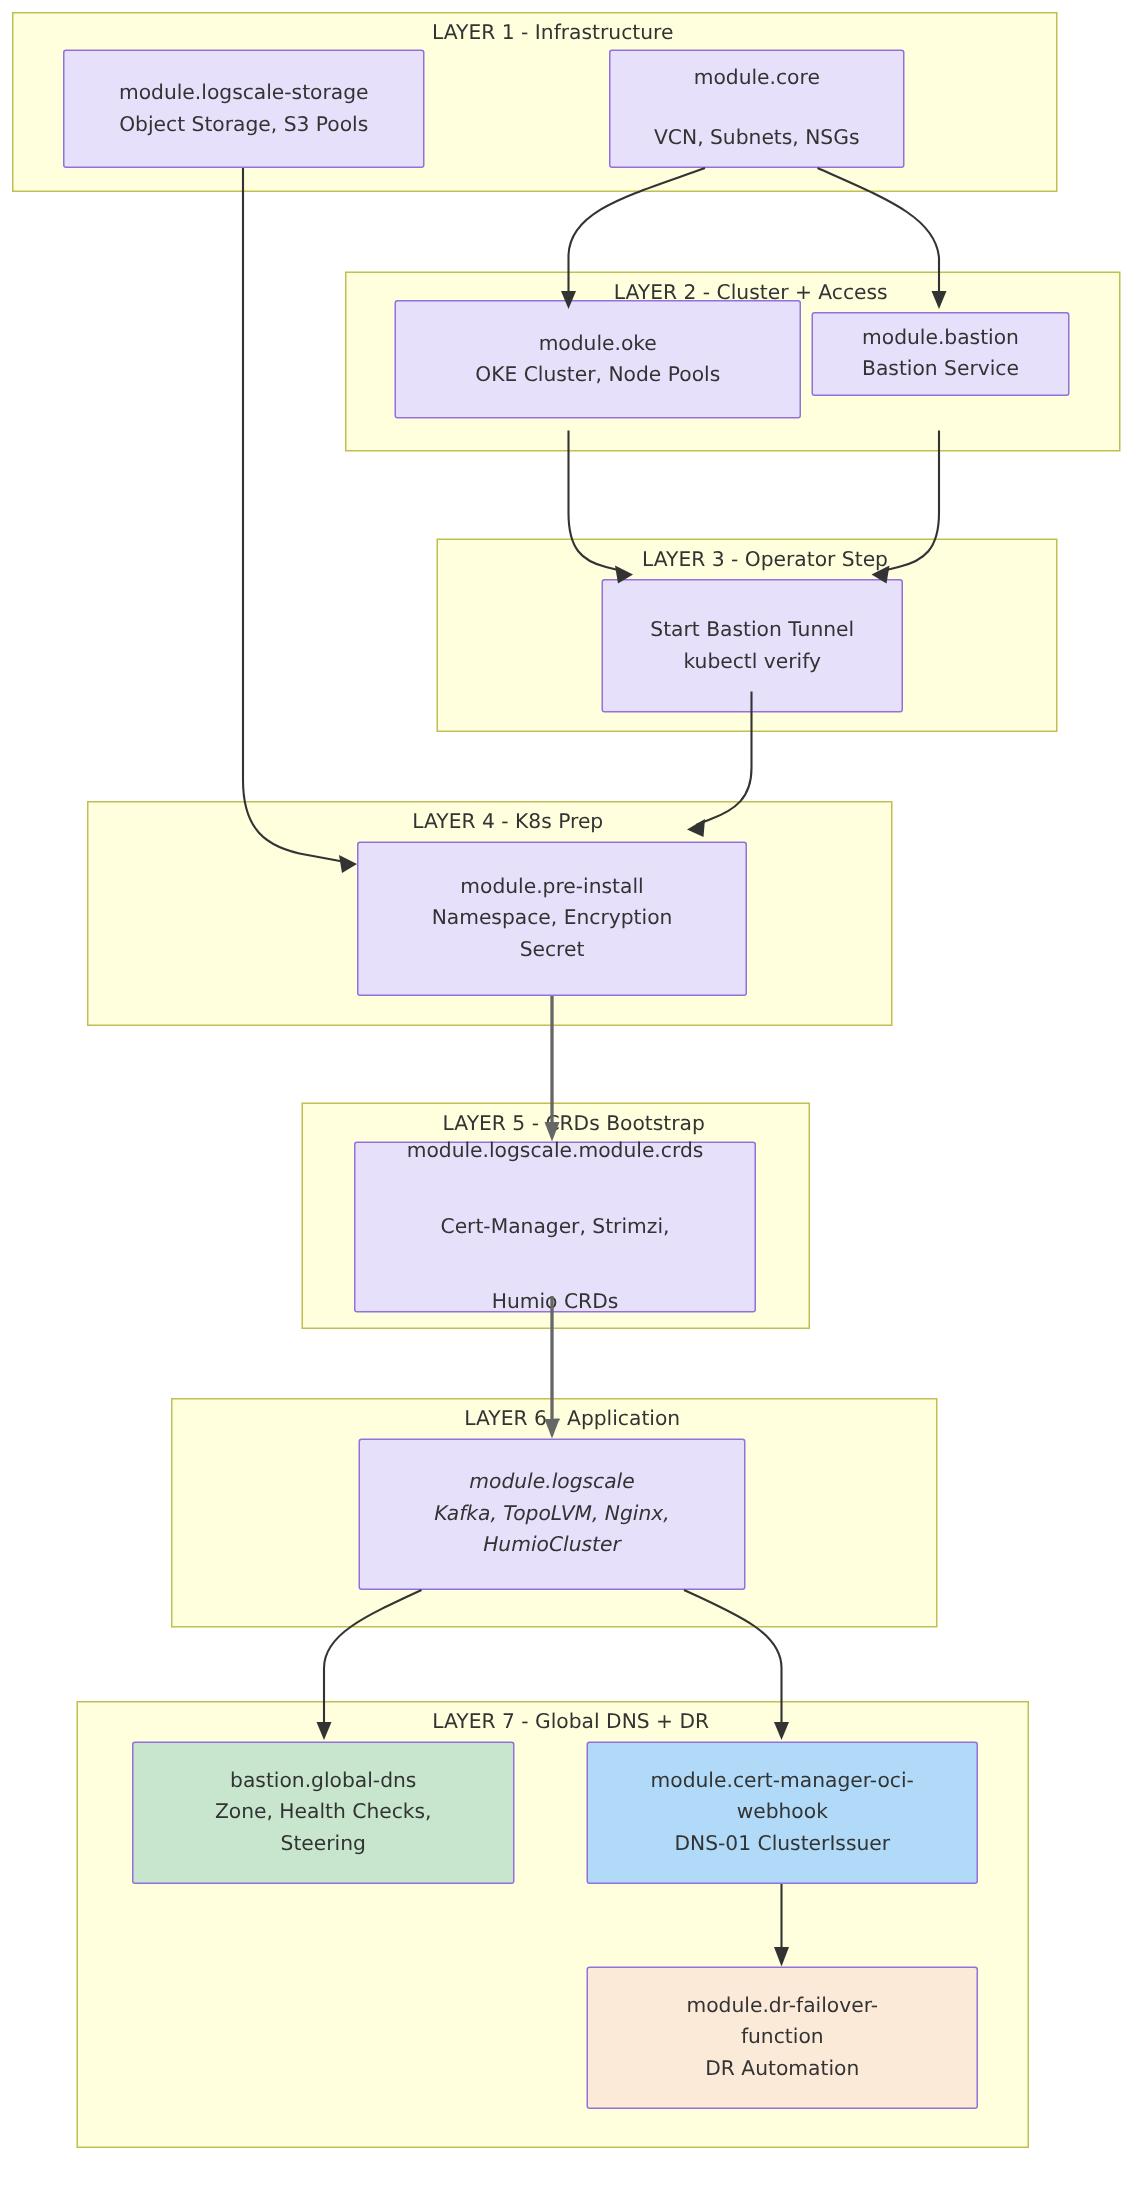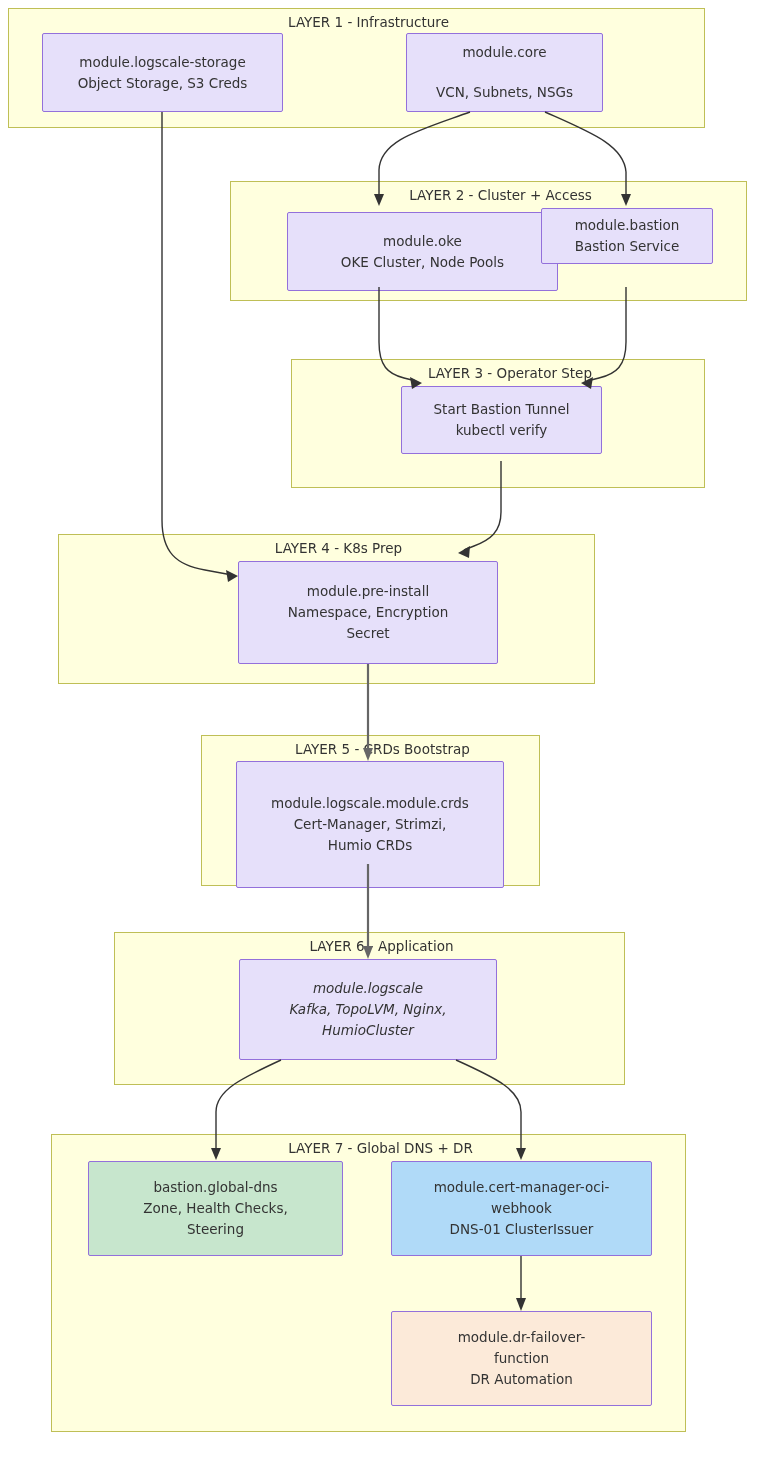"Object Storage, S3 Creds" span.ln { text: Creds -> Pools }
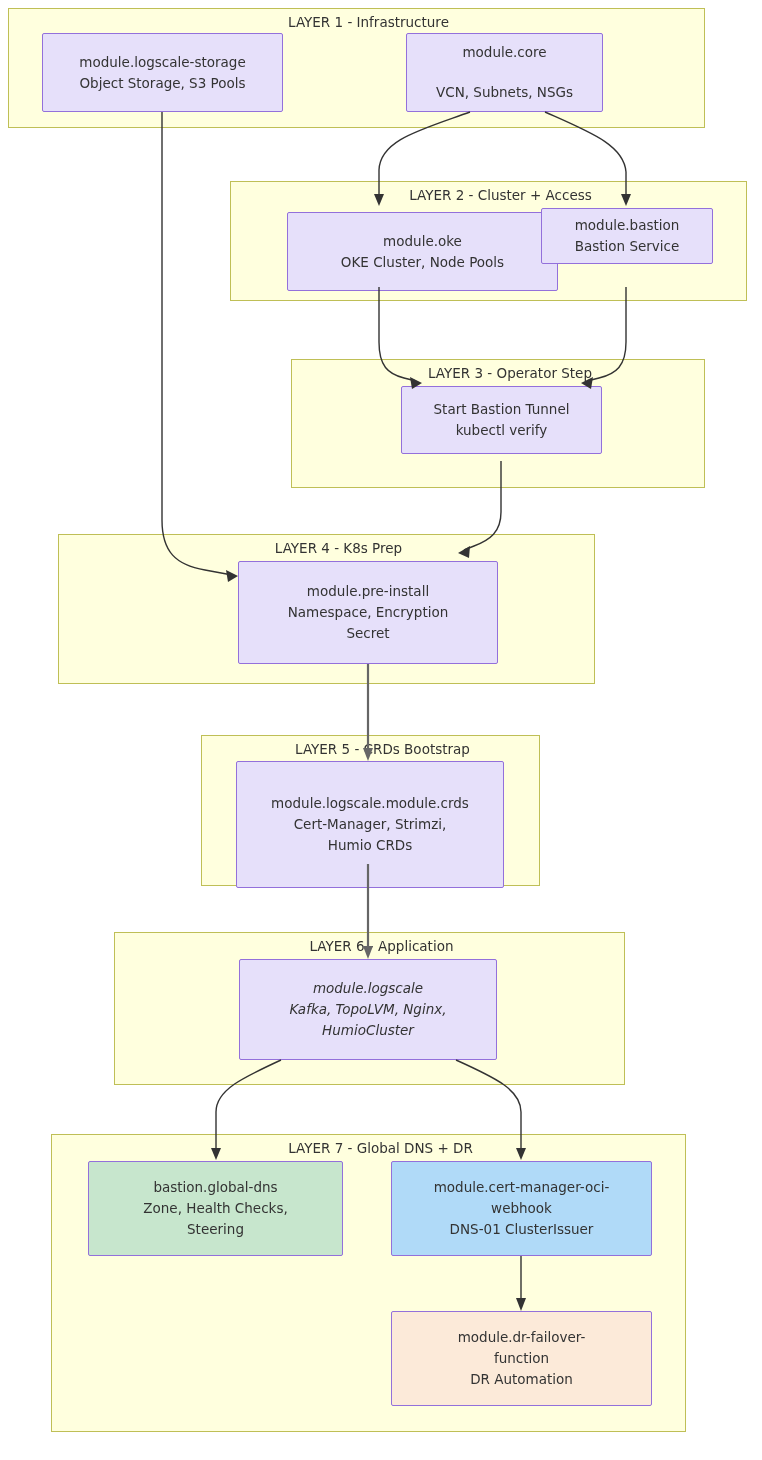"module.oke" div.node { margin-left: 24px -> none; top: 212px -> 200px }
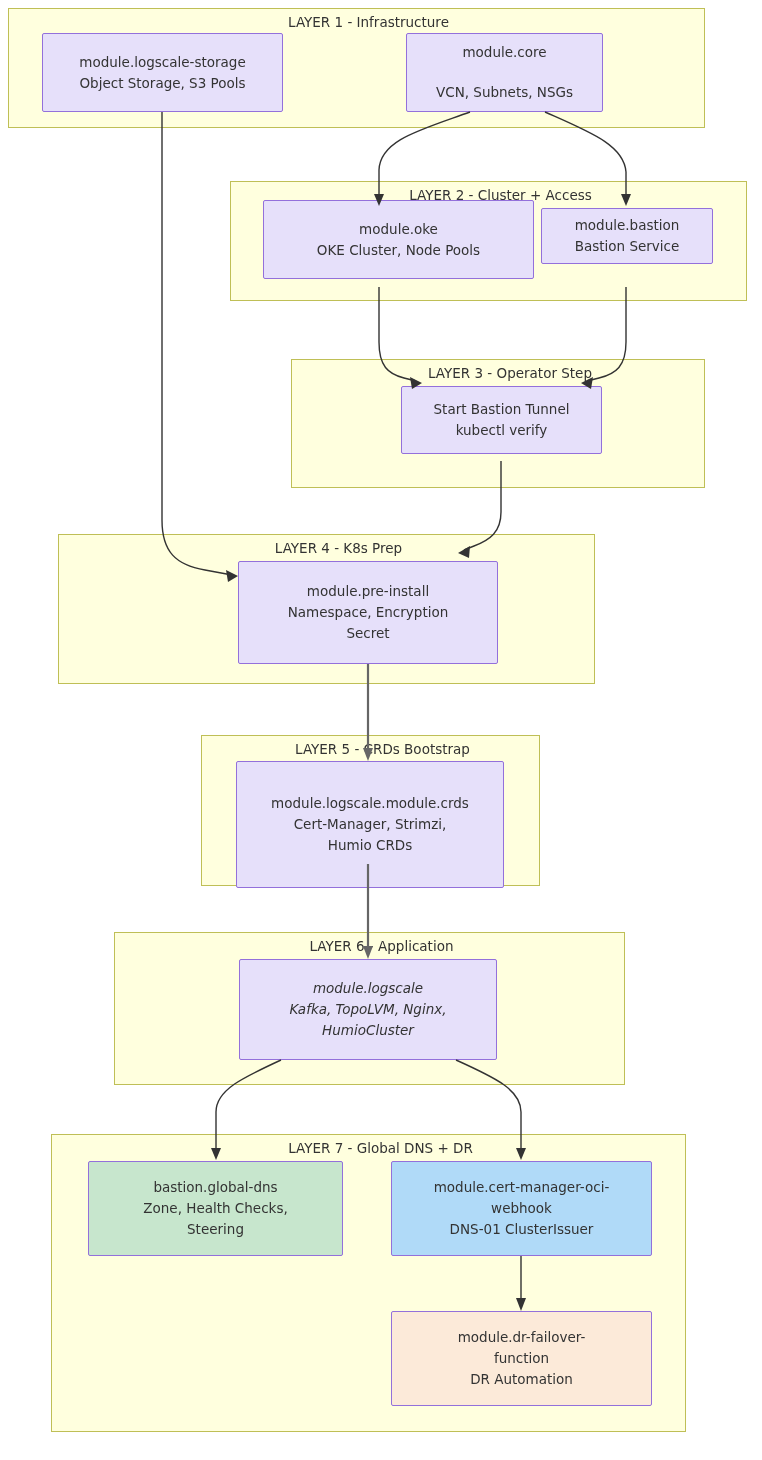"Start Bastion Tunnel" div.node { height: 68px -> 89px }
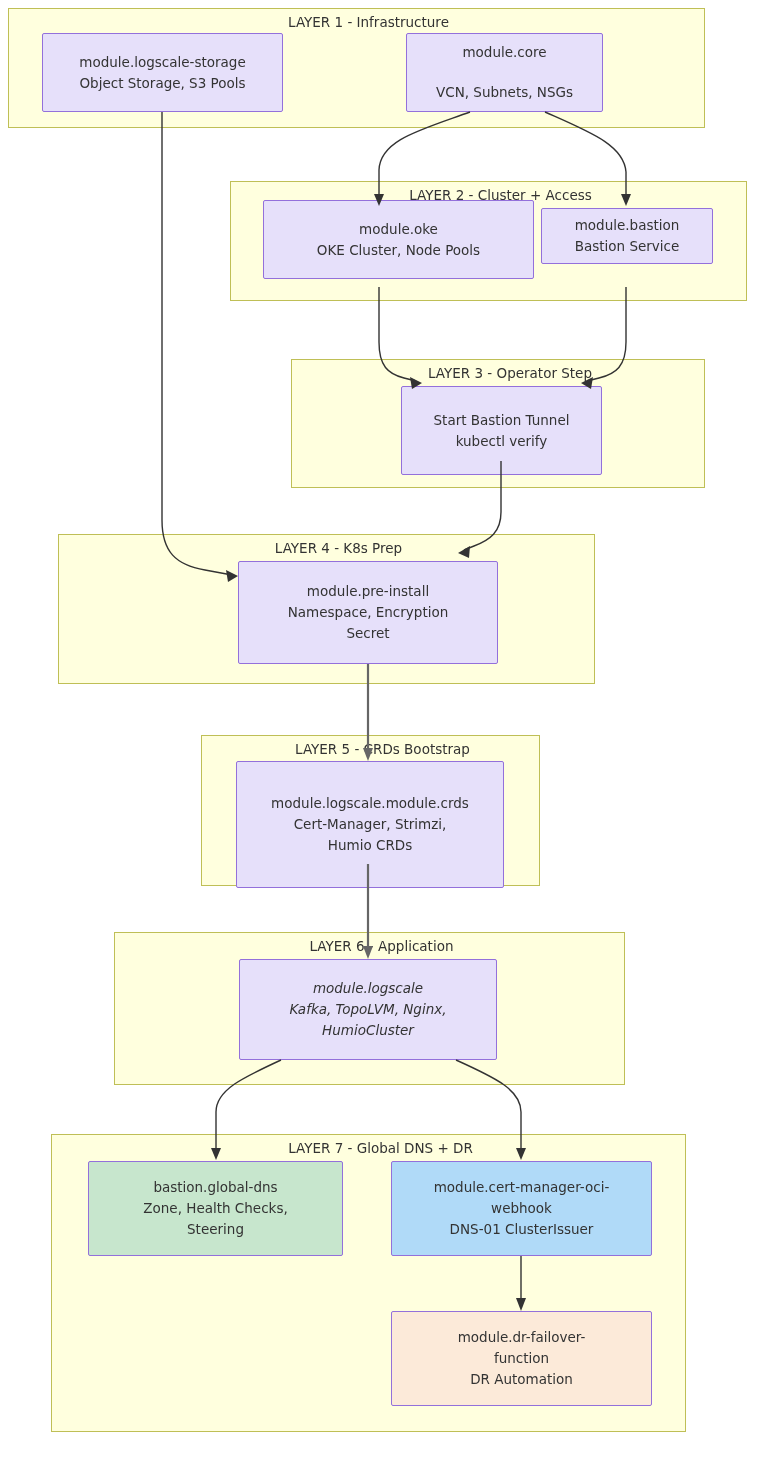"module.logscale.module.crds" div.node { gap: none -> 30px; height: 127px -> 114px }
